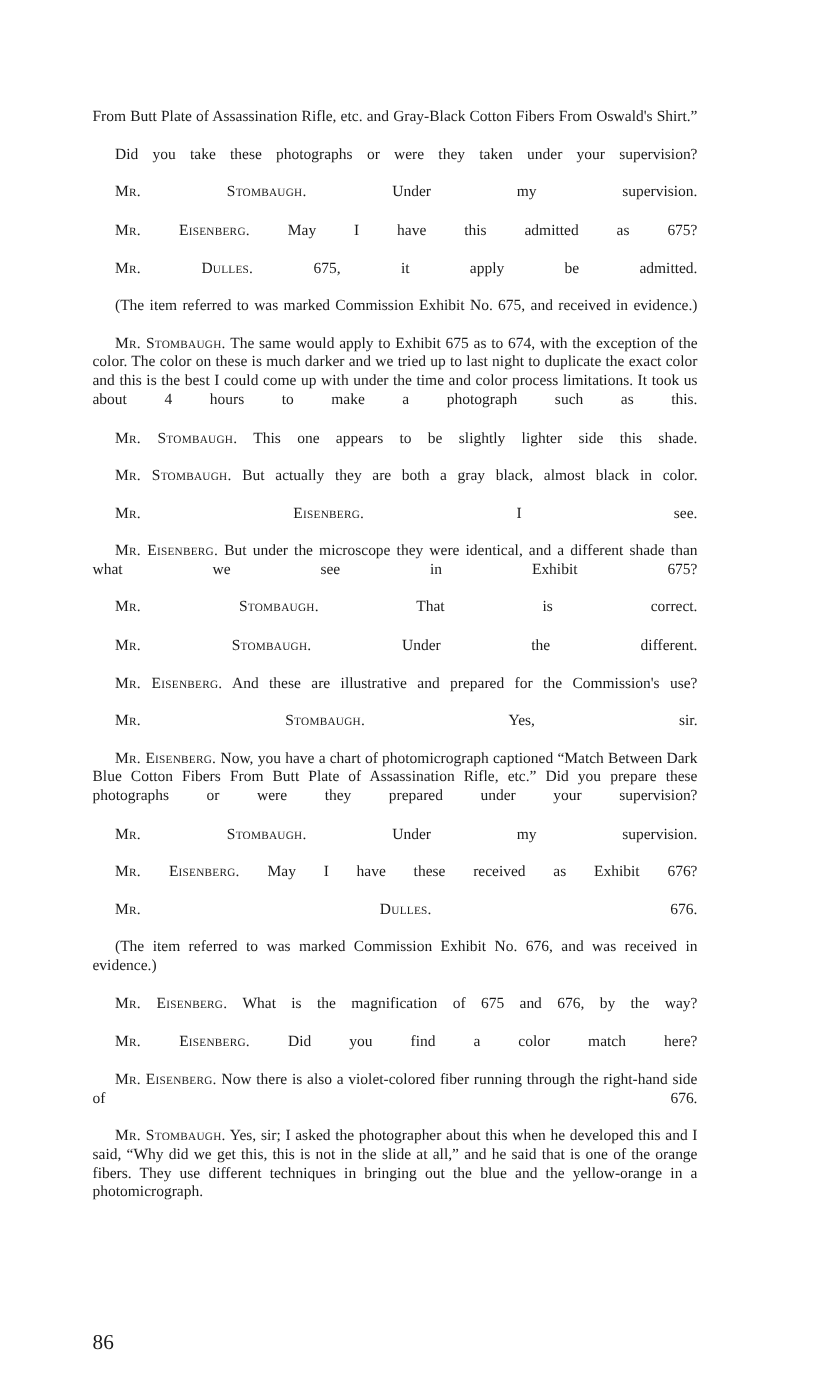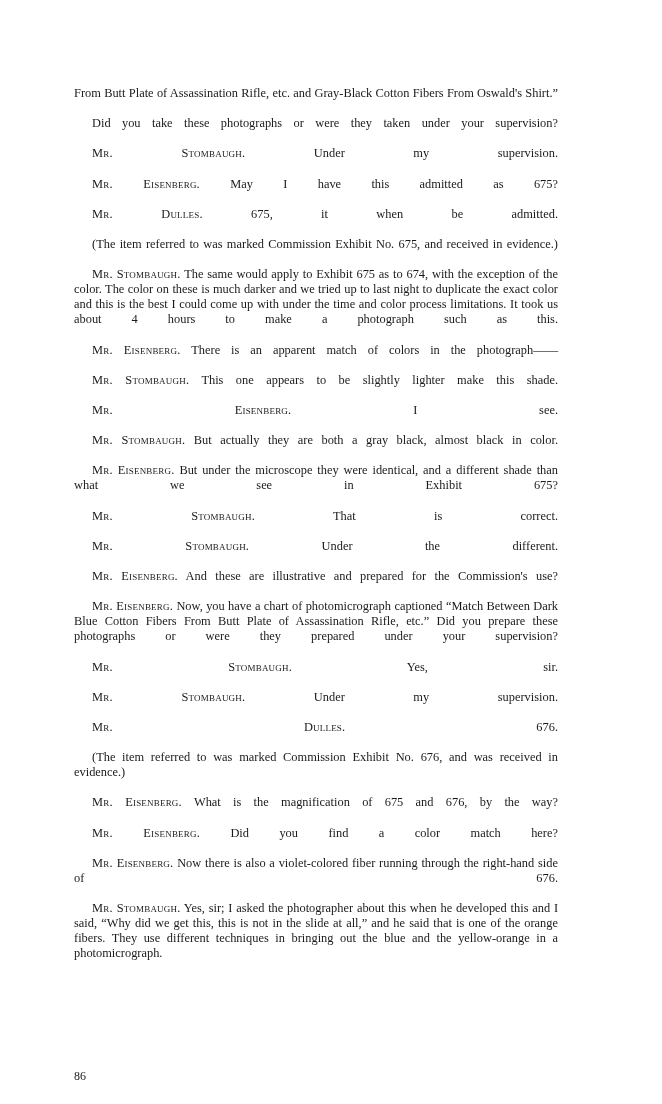"675, it when be admitted." span { text: when -> apply }
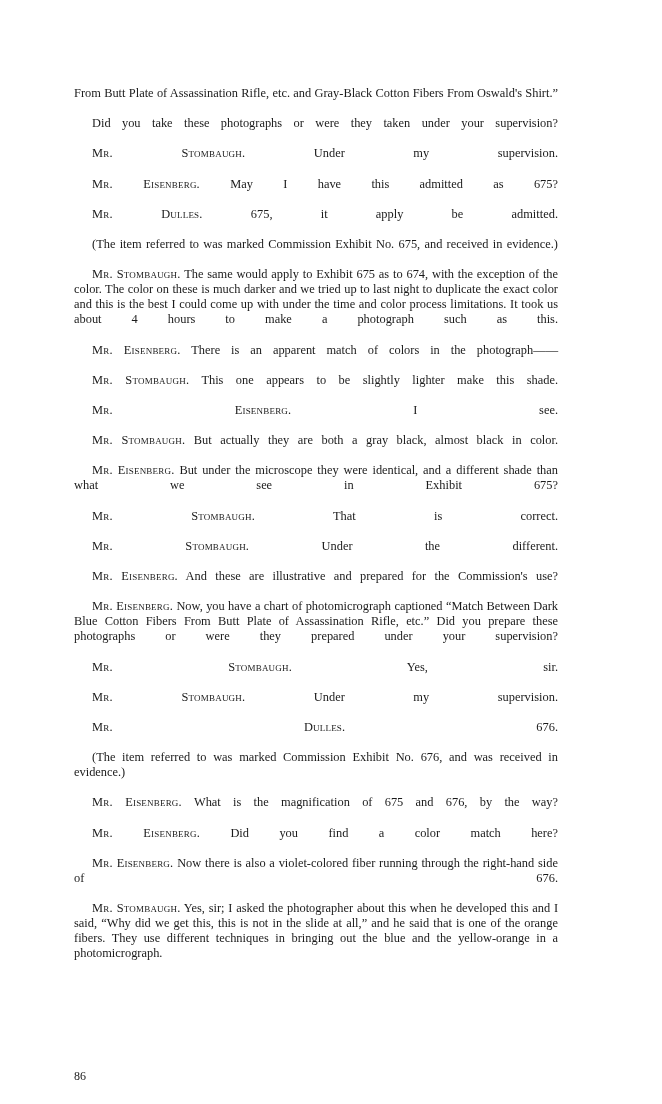"Mr. Eisenberg. There is an" div.para { html: <div><span>Mr. Eisenberg.</span> <span>There is an apparent match of colors in the photograph——</span></div> -> none }
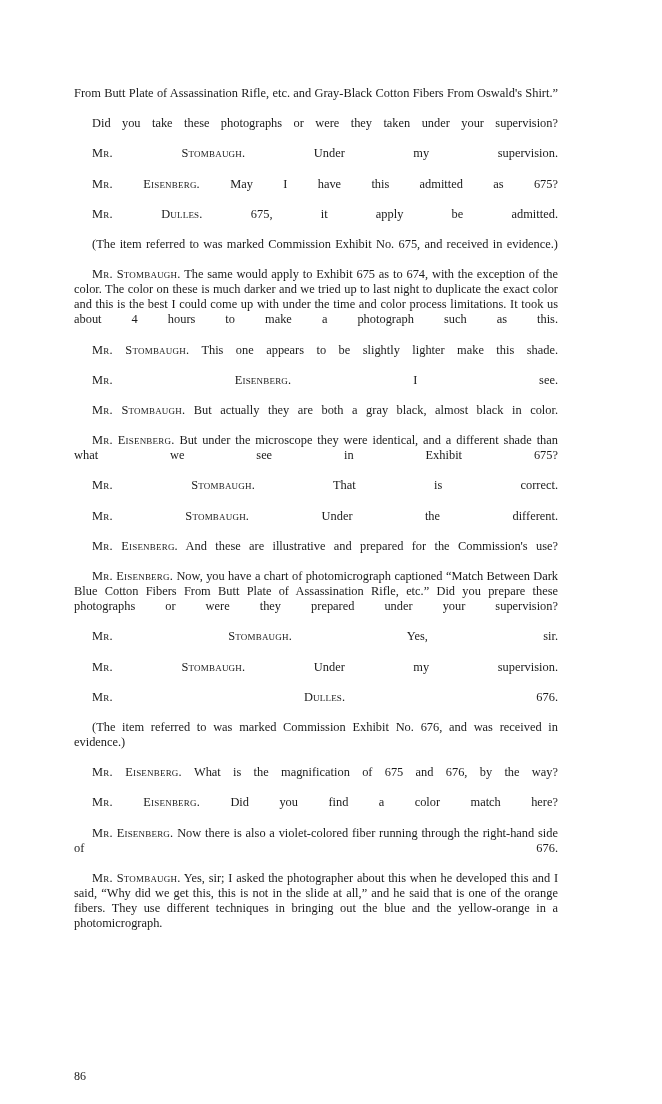"This one appears to be" span { text: make -> side }
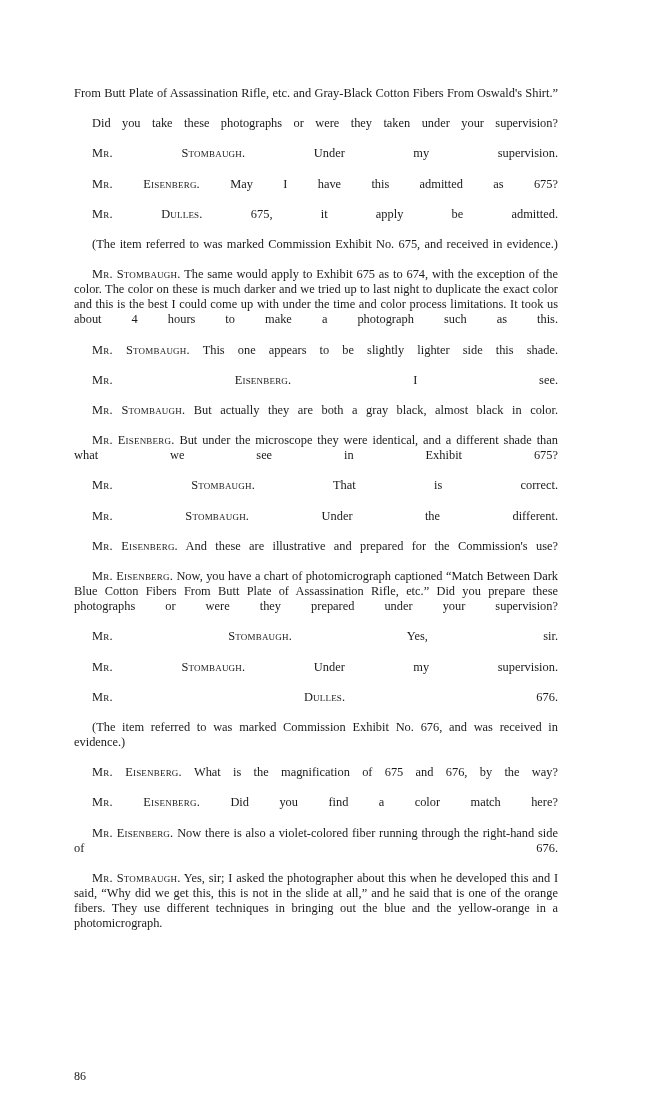"Mr. Eisenberg. I see." div.para { order: before "Mr. Stombaugh. But actually they" -> after "Mr. Stombaugh. But actually they" }
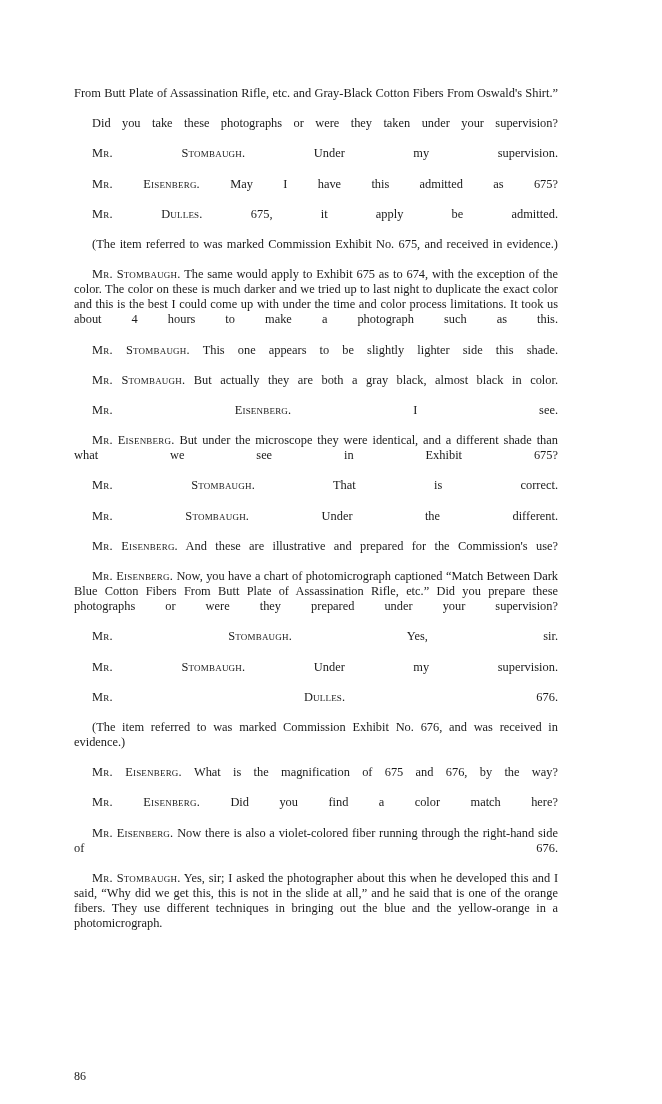"Mr. Eisenberg. Now, you have" div.para { order: before "Mr. Stombaugh. Yes, sir." -> after "Mr. Stombaugh. Yes, sir." }
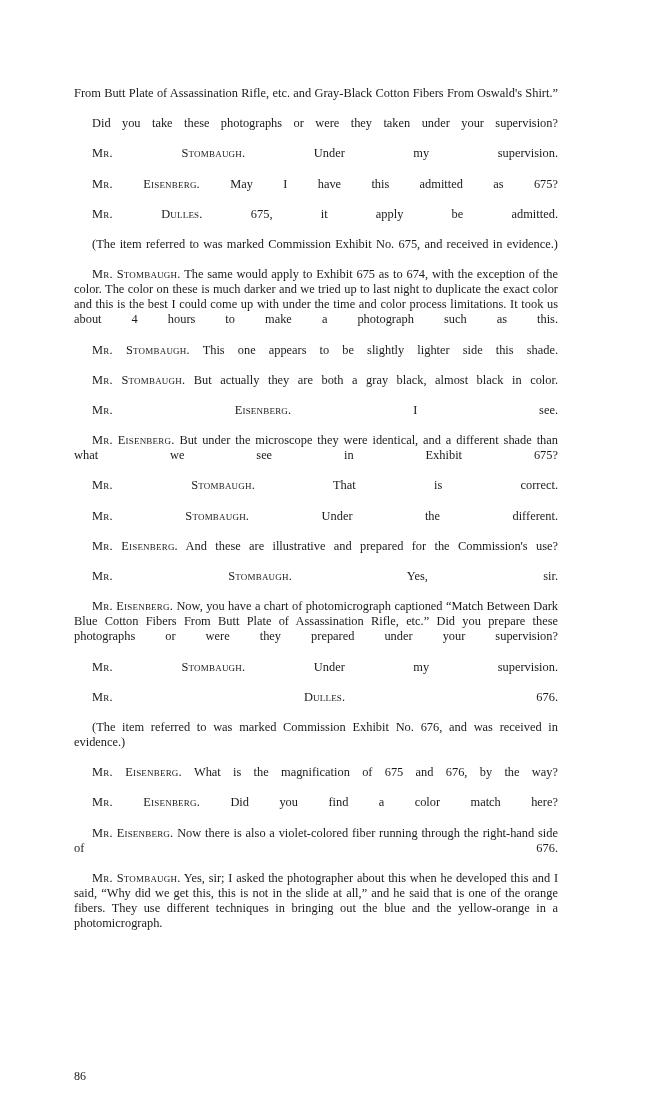"Mr. Eisenberg. May I have these" div.para { html: none -> <div><span>Mr. Eisenberg.</span> <span>May I have these received as Exhibit 676?</span></div> }
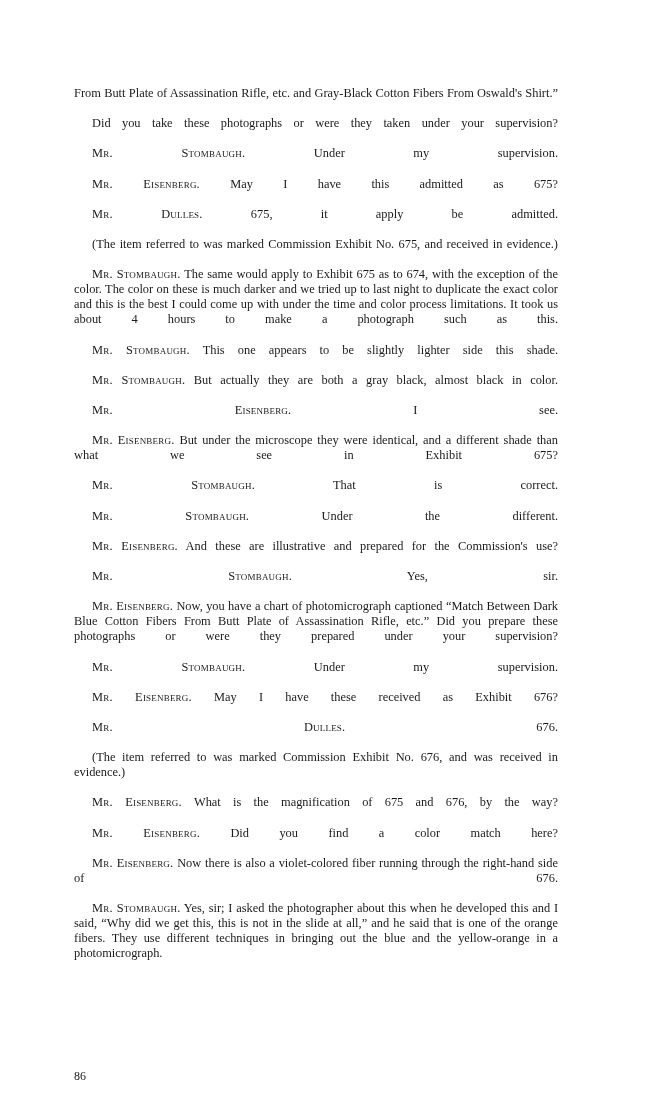"86" .page-number { font-size: 12px -> 17px }
